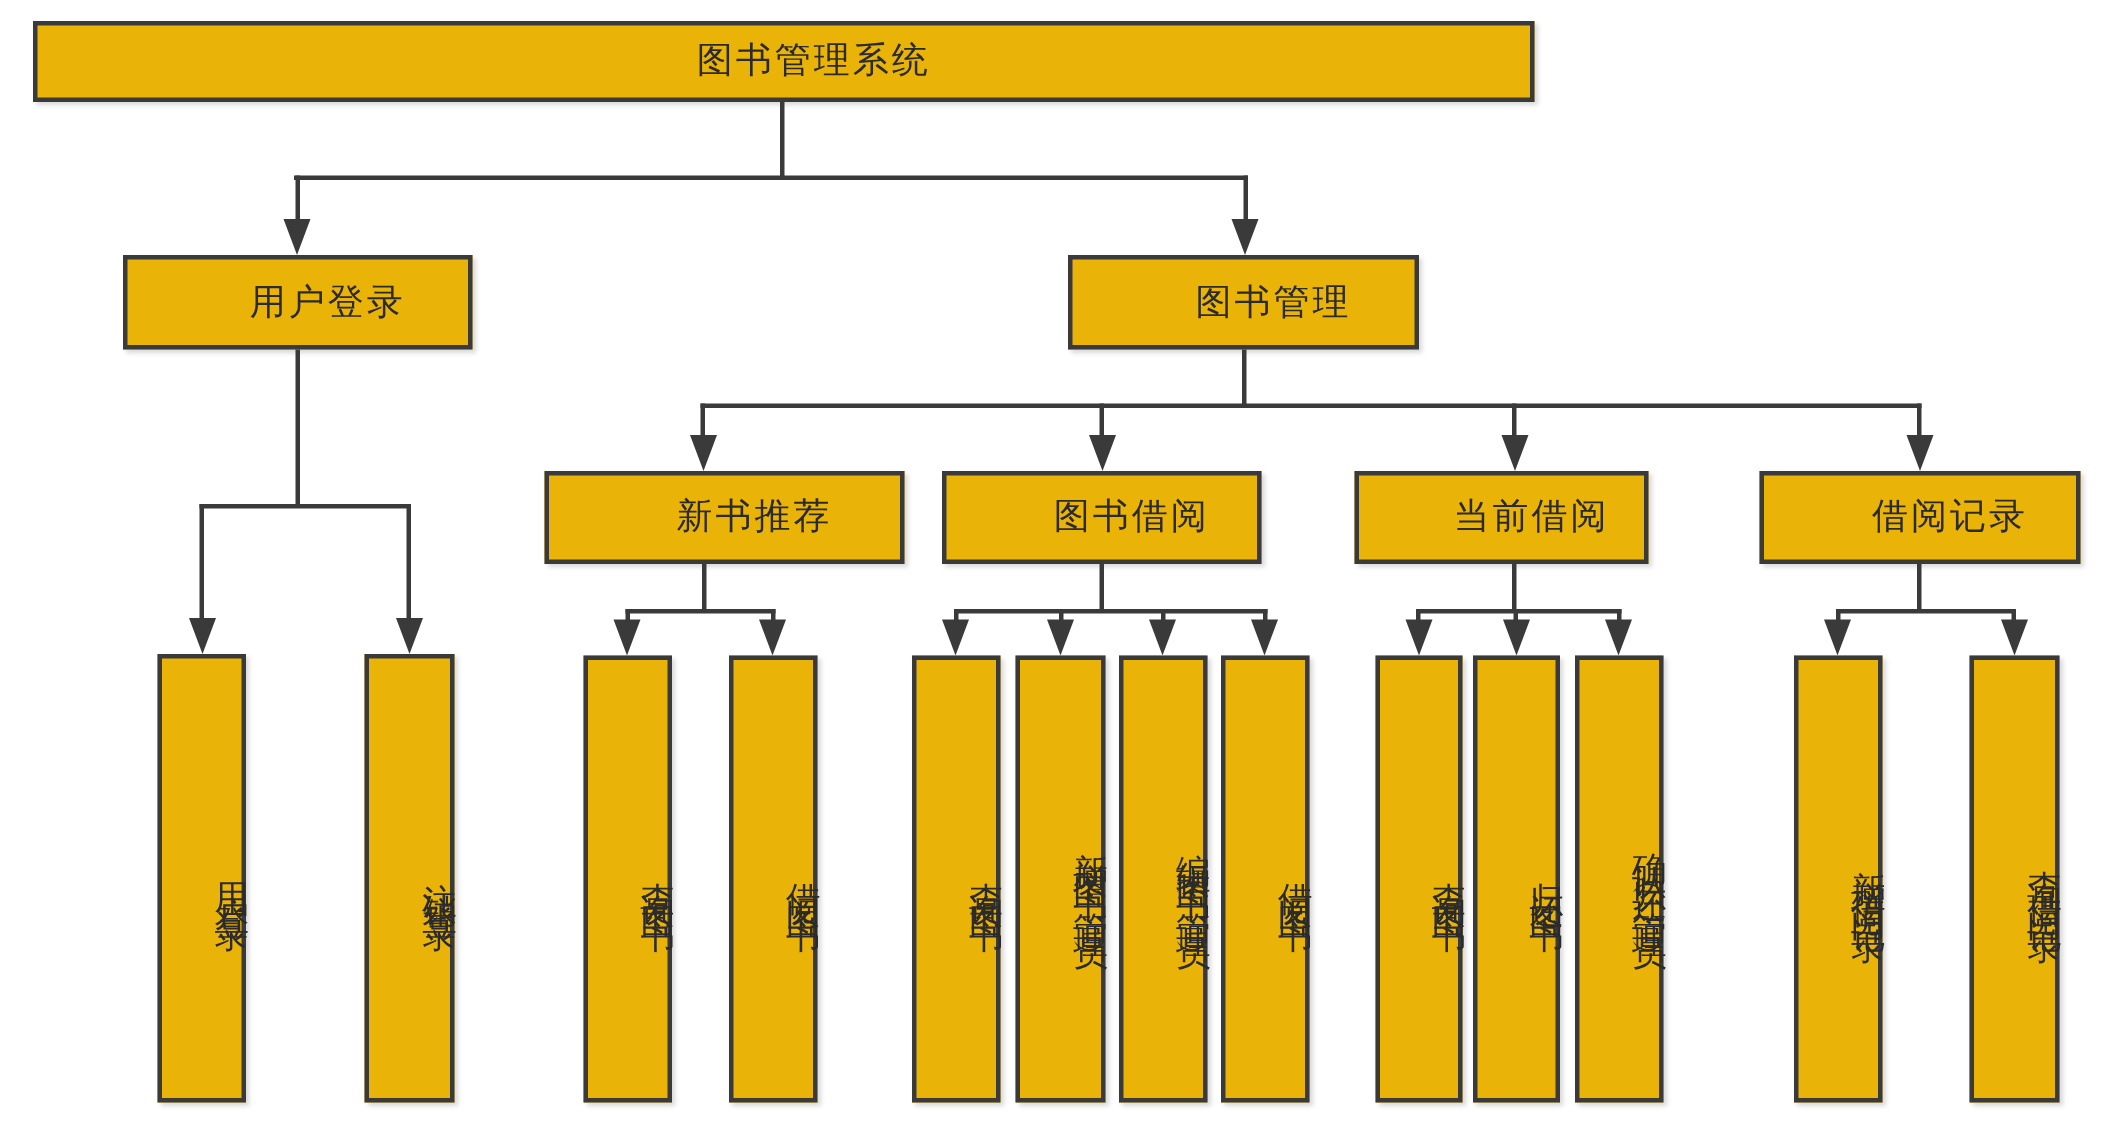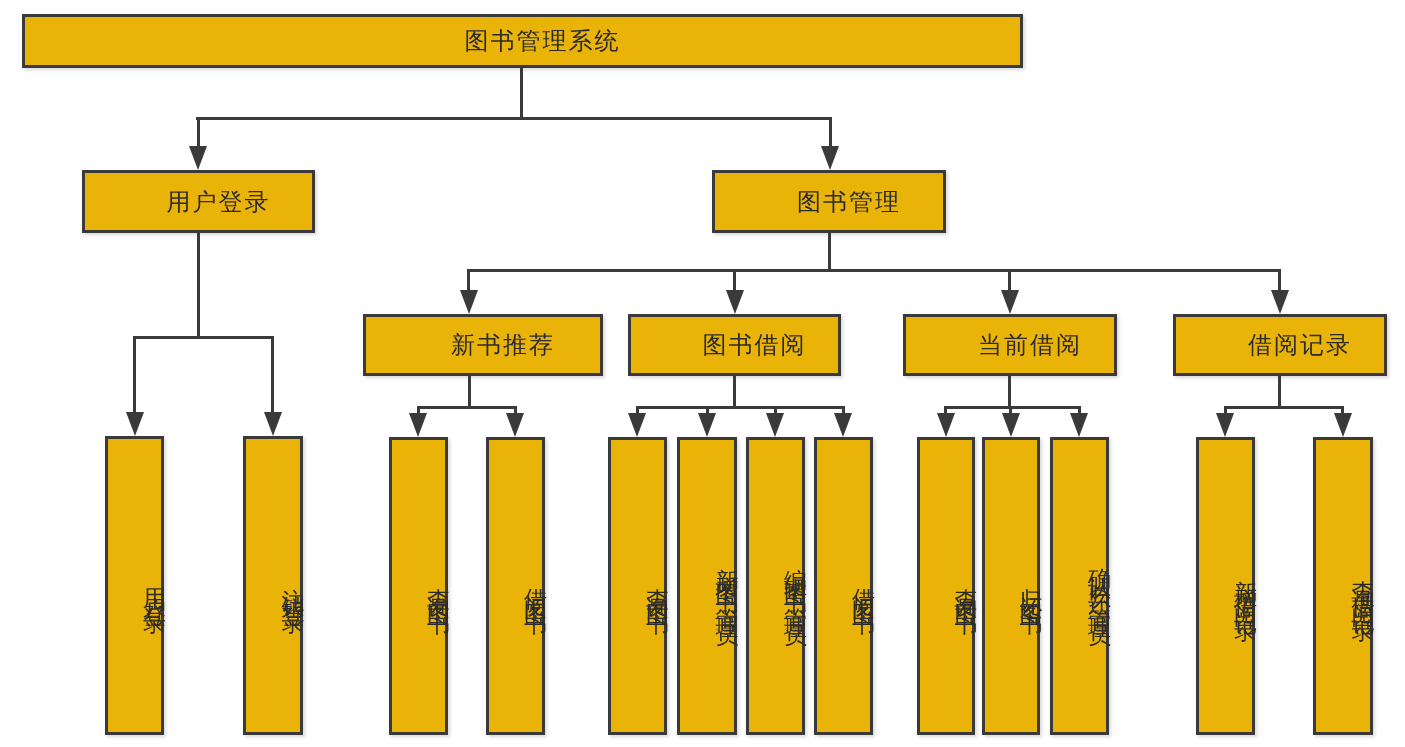"当前借阅" div.box { width: 214px -> 196px }
